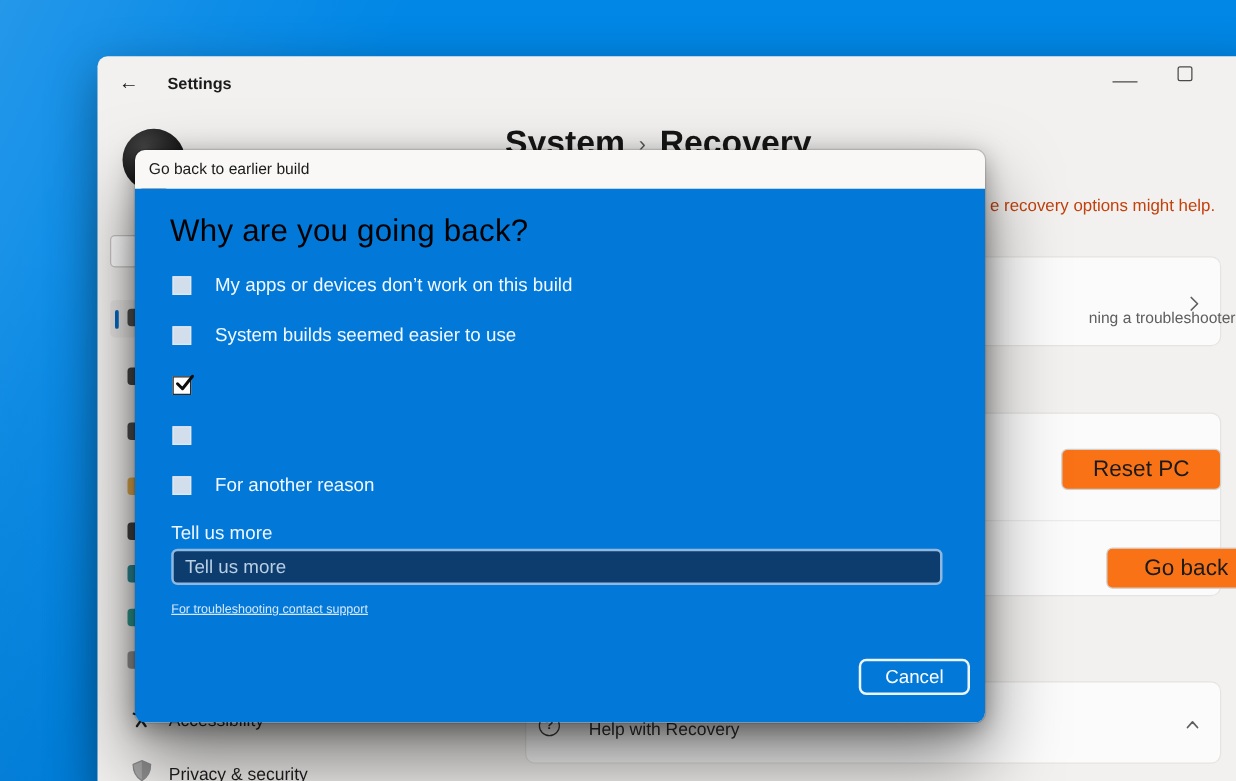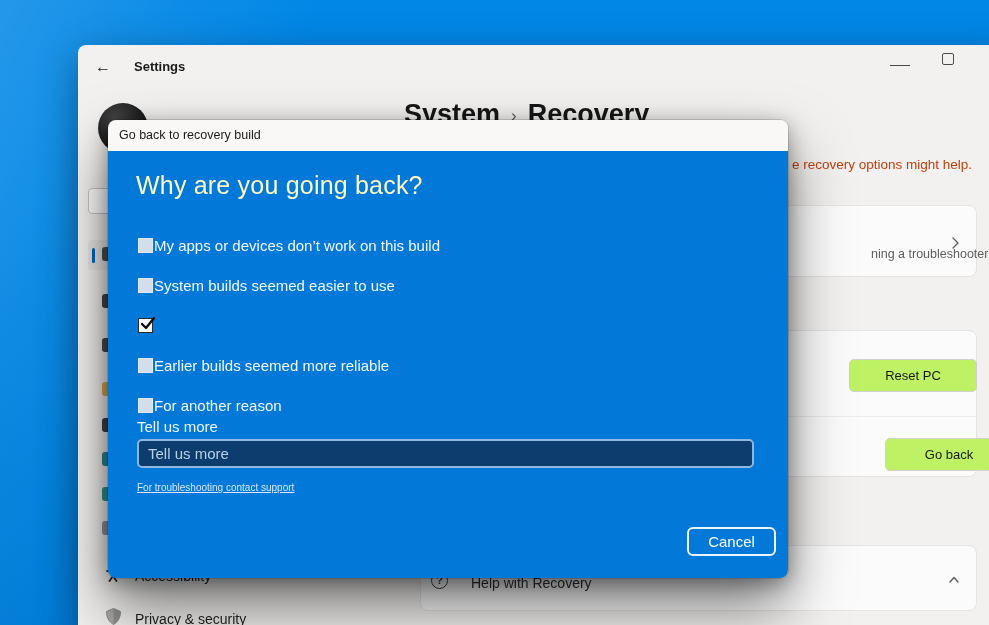"Go back to recovery build" div.dlg-titlebar { text: recovery -> earlier }
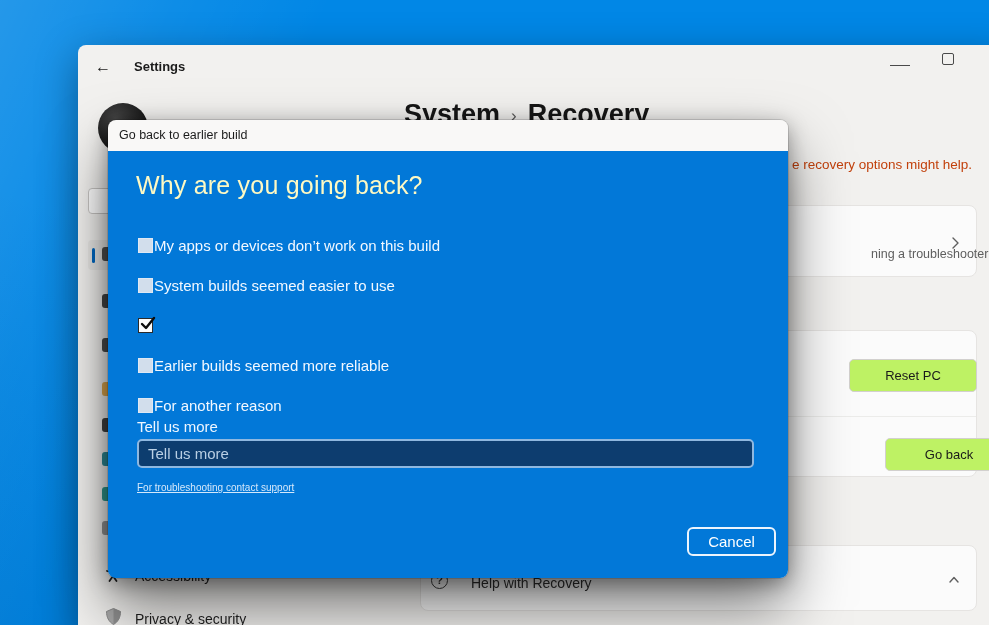"Why are you going back?" .dlg-heading { color: #fef9c3 -> #000000 }
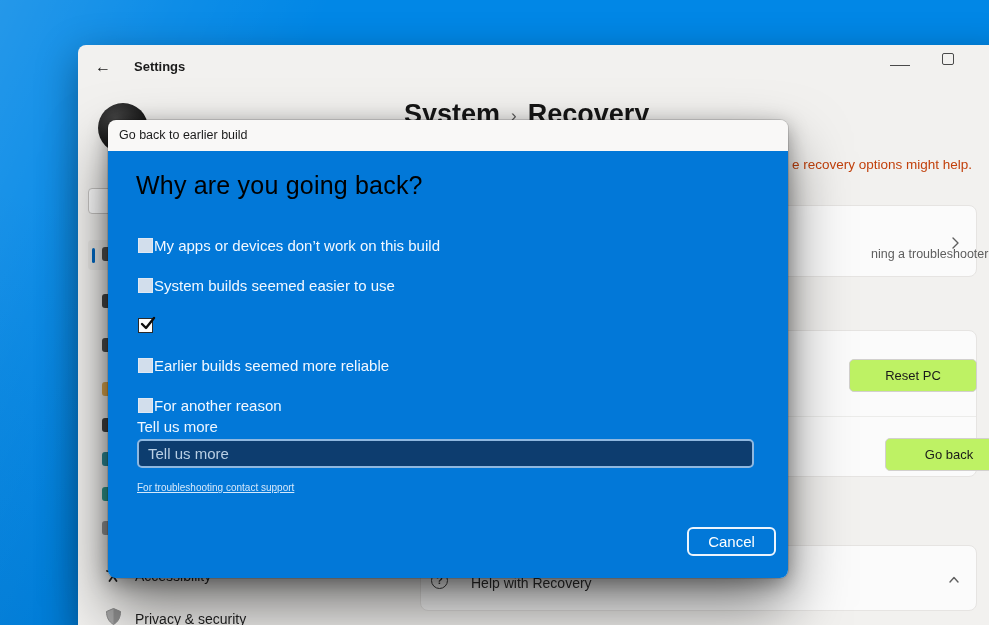"My apps or devices don’t" .opt-row { gap: 1px -> 19px; margin-top: 17px -> none }
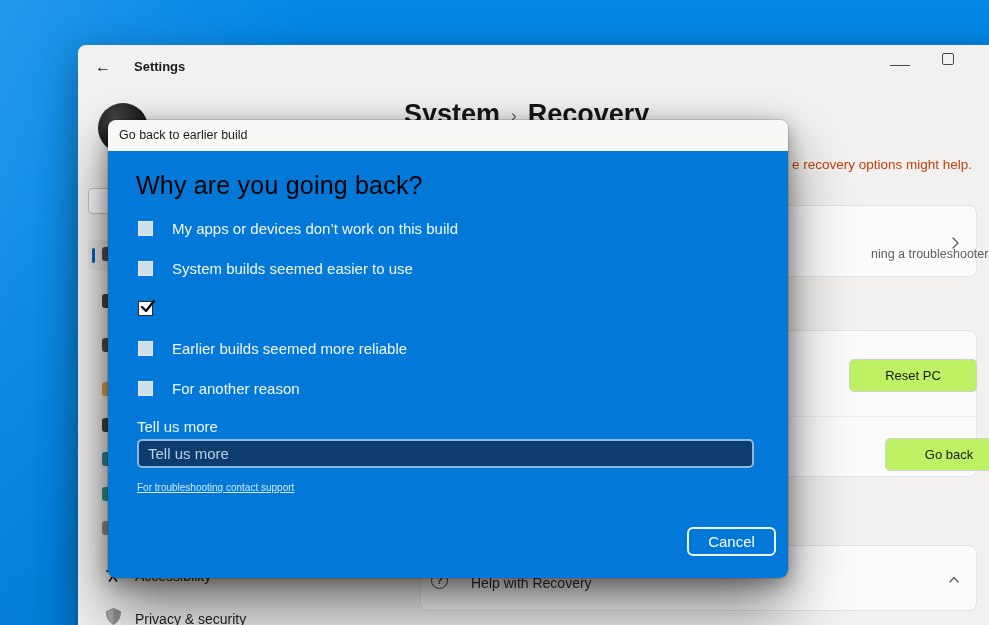"Earlier builds seemed more reliable" div.opt-label { html: <div>Earlier builds seemed more reliable</div> -> none }
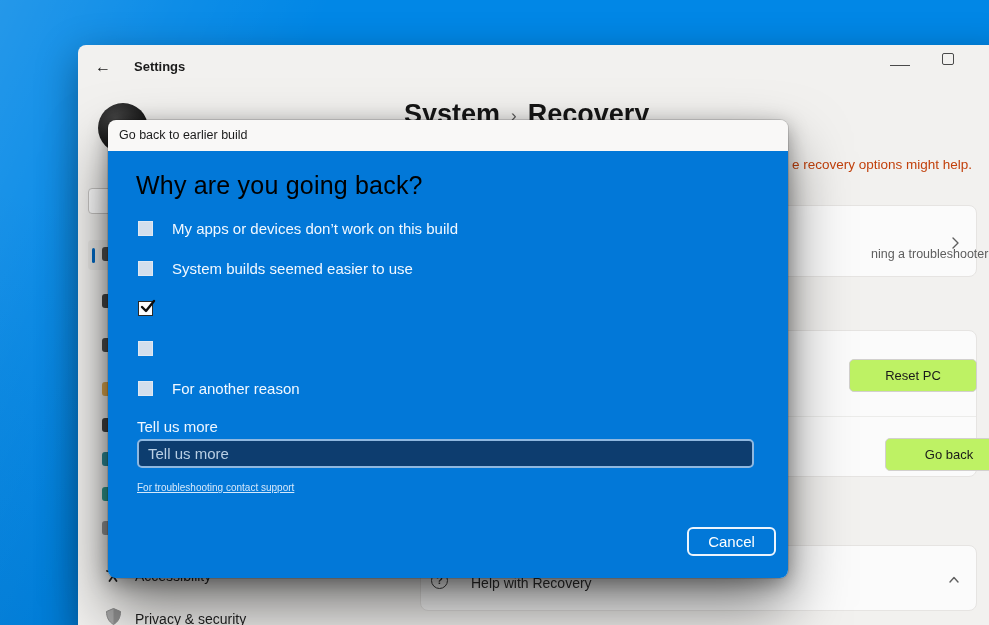"Reset PC" .std-btn { background: #bef264 -> #f97316; font-size: 13px -> 18px }
